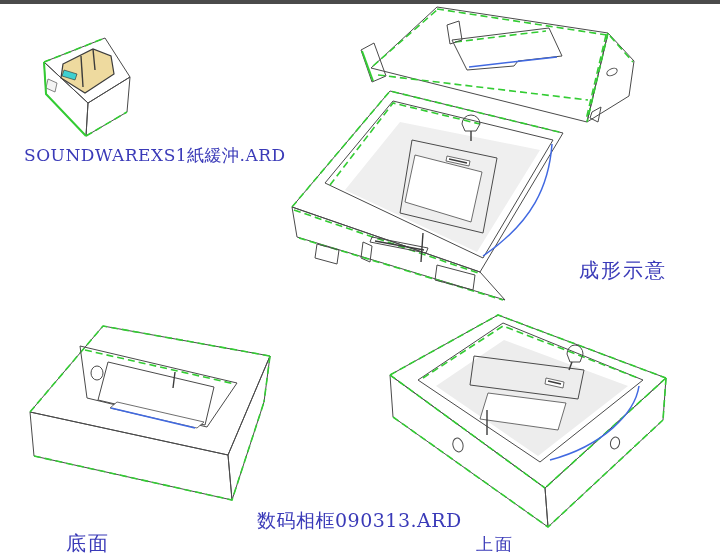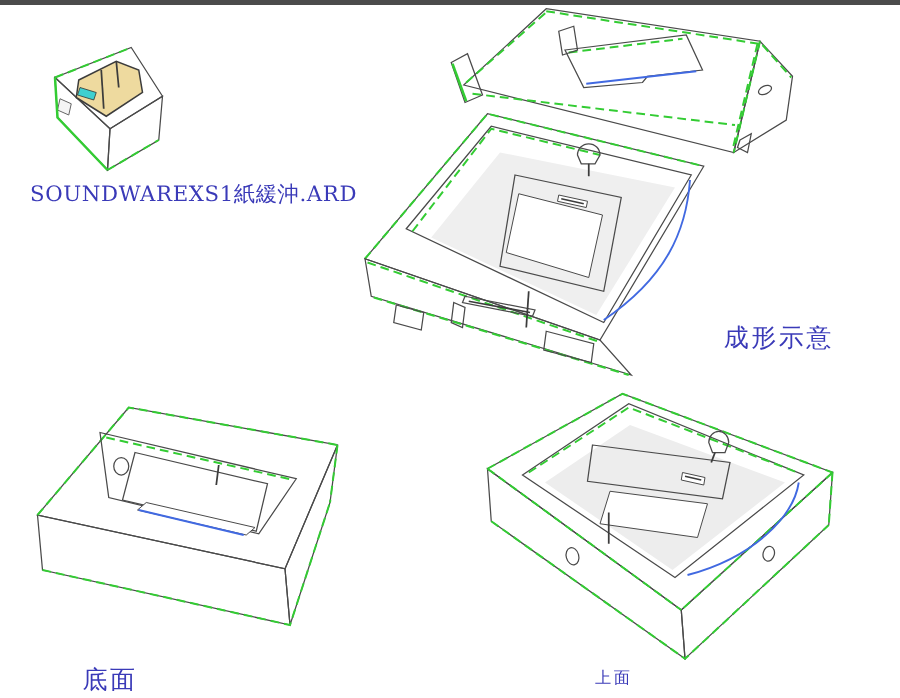"数码相框090313.ARD" div.cad-label { html: none -> <div>数码相框090313.ARD</div> }
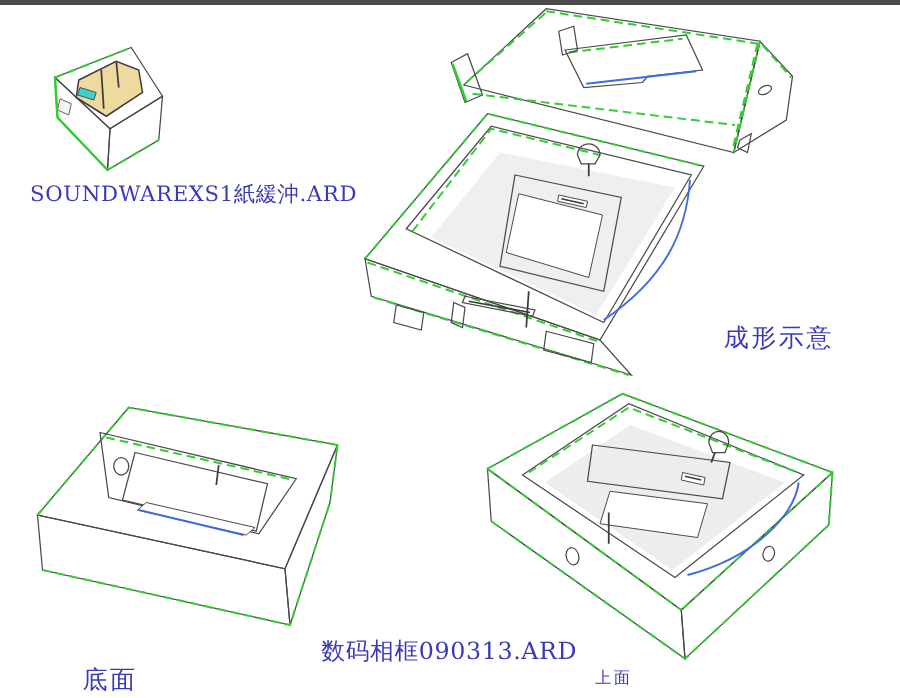"上面" #lbl-top { font-size: 13px -> 17px }
